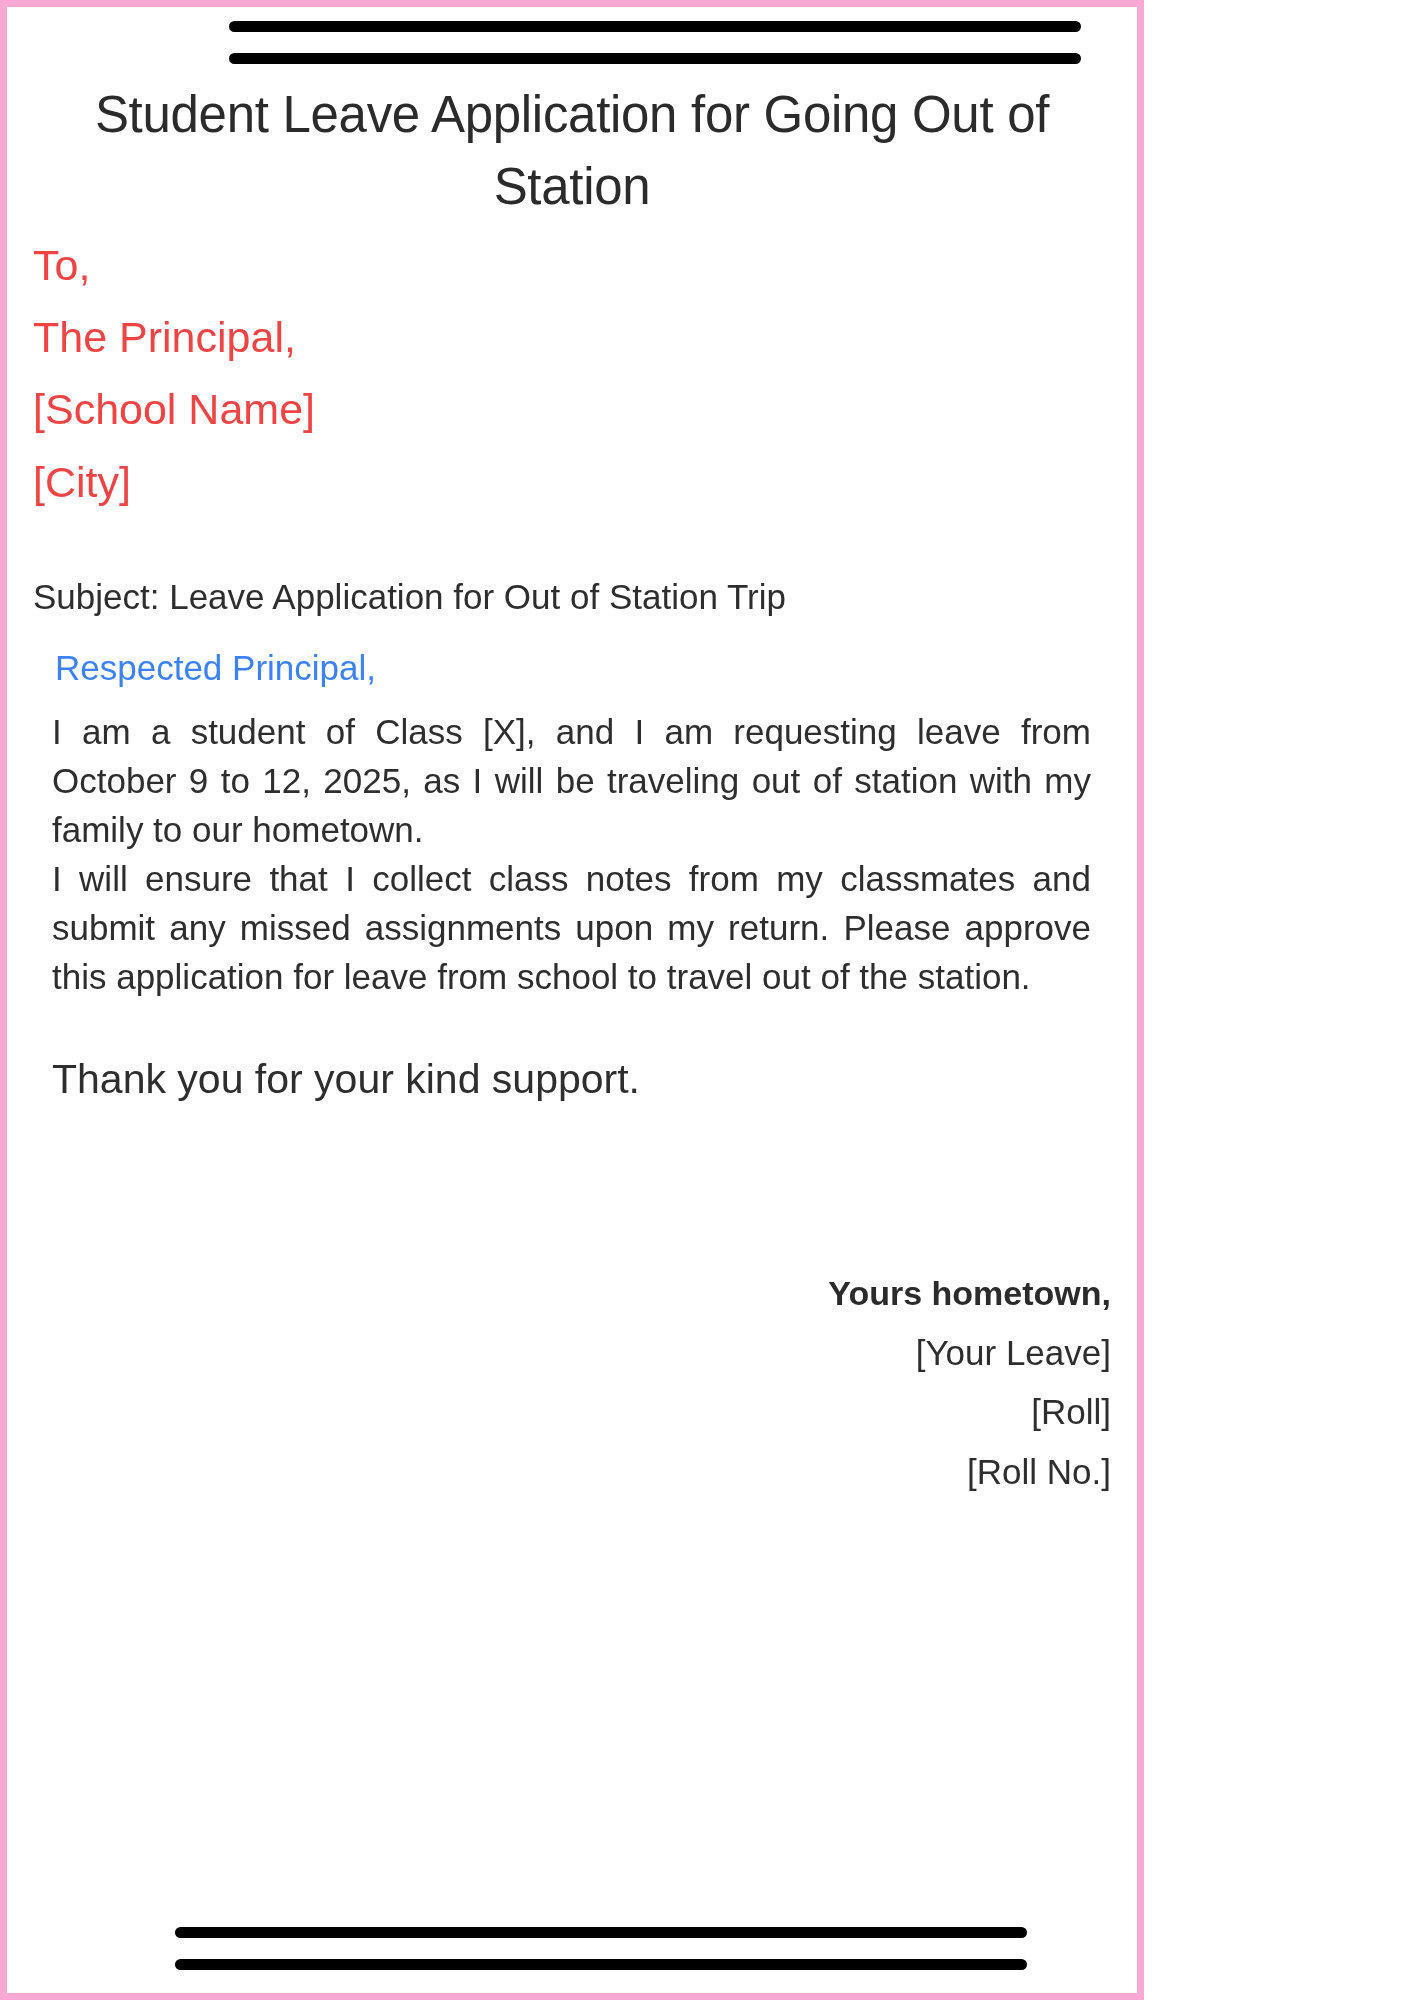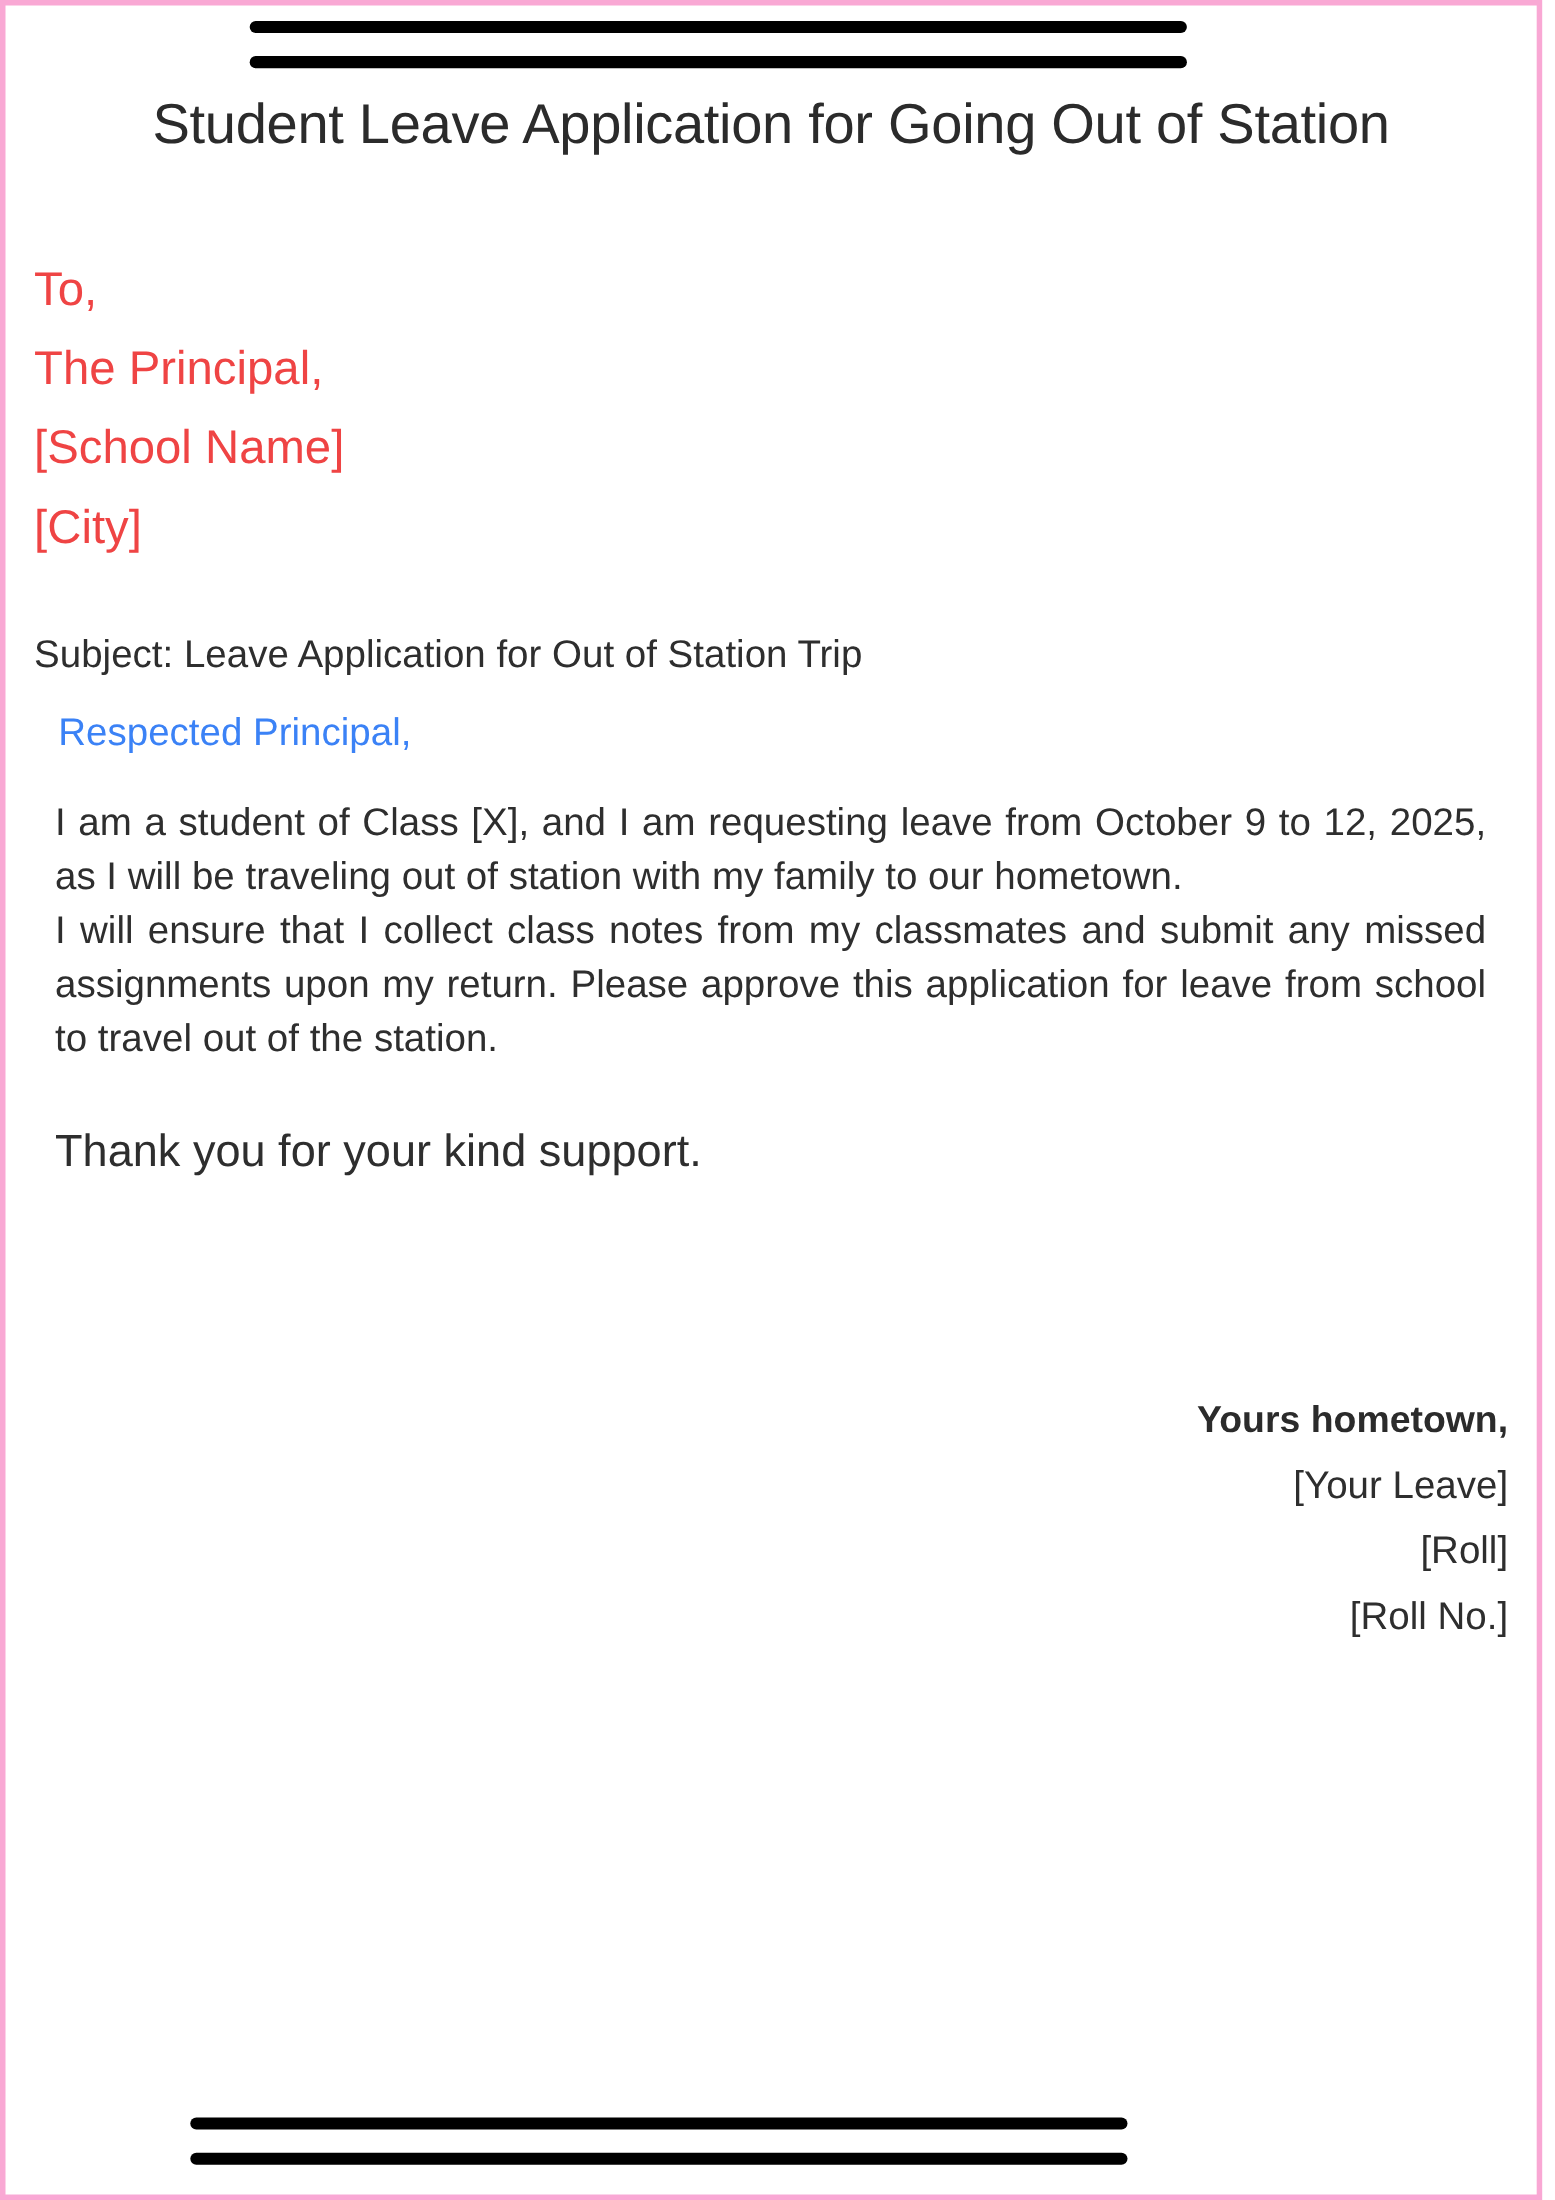"Student Leave Application for Going" .page { border: 5px solid #f9a8d4 -> 7px solid #f9a8d4; width: 1402px -> 1144px }
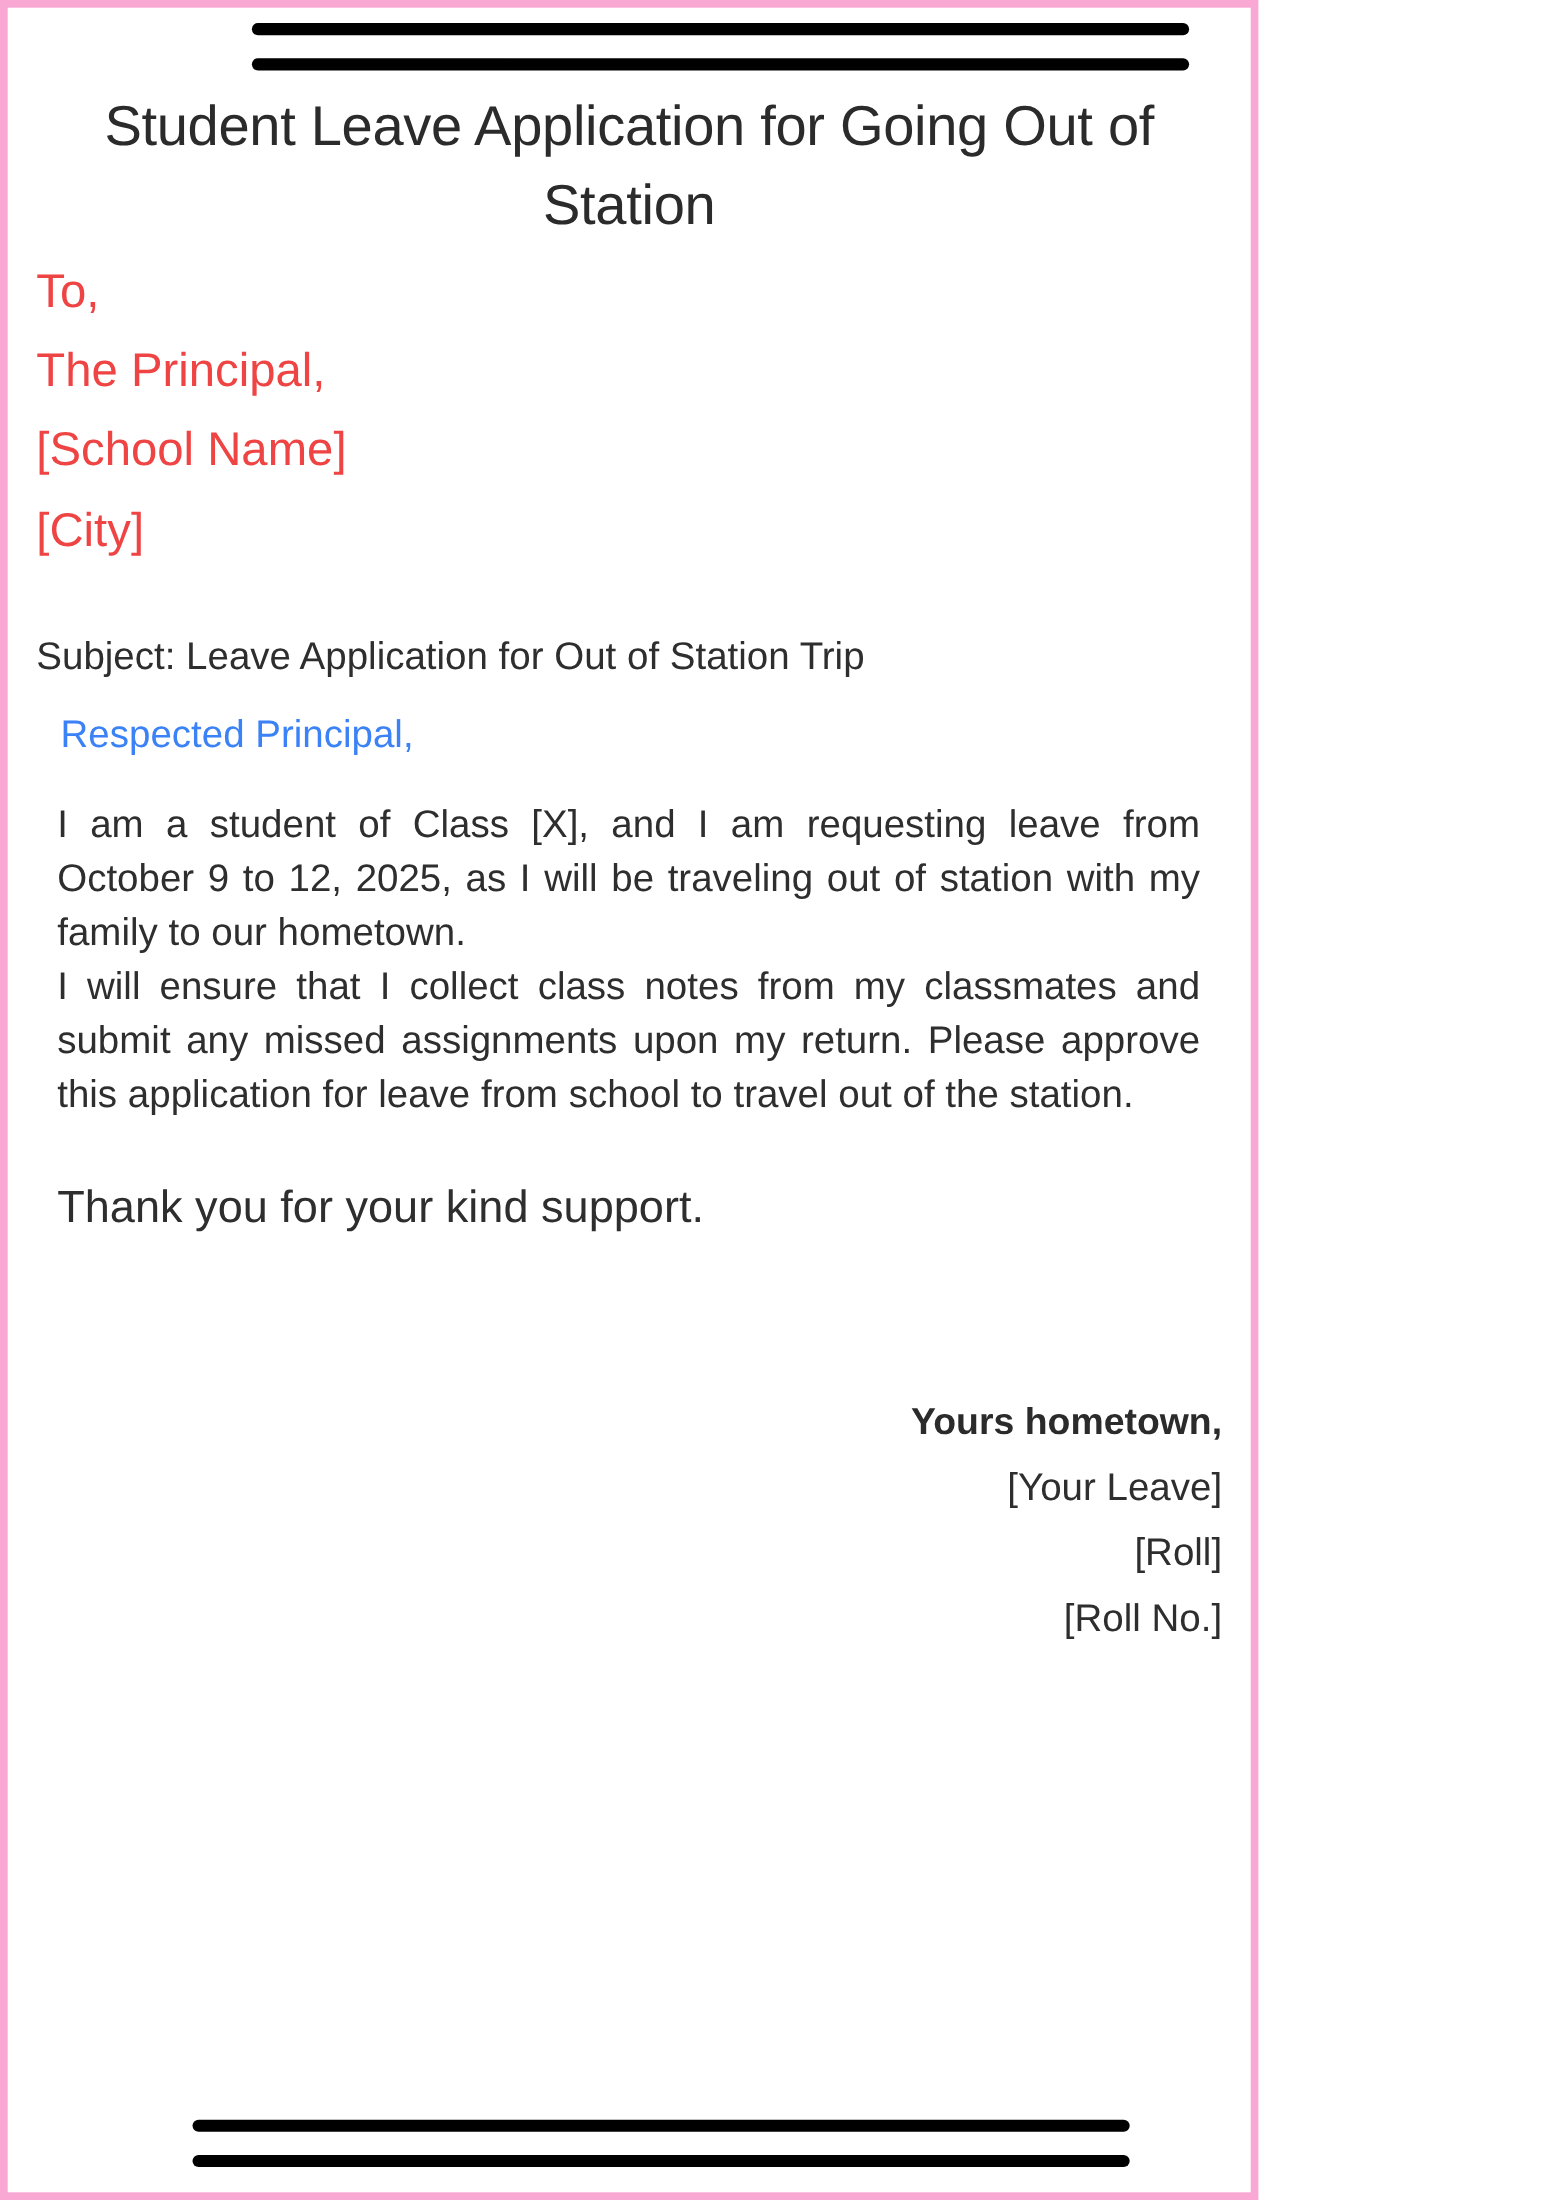"I am a student of" .para.first { margin-top: 34px -> 16px }
